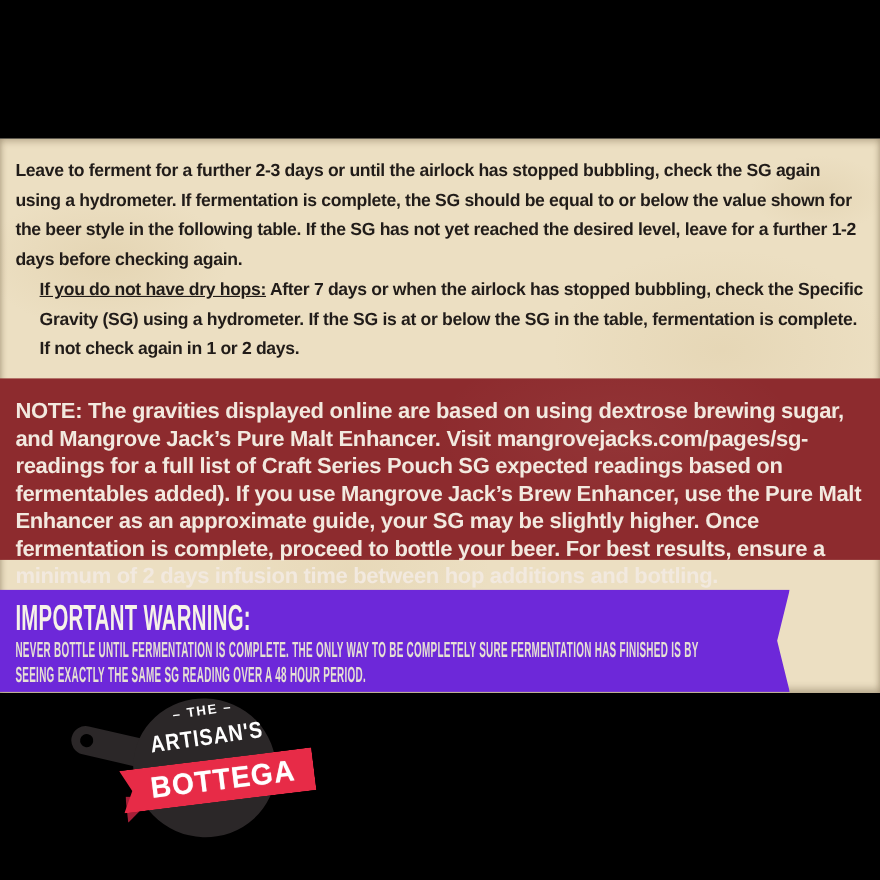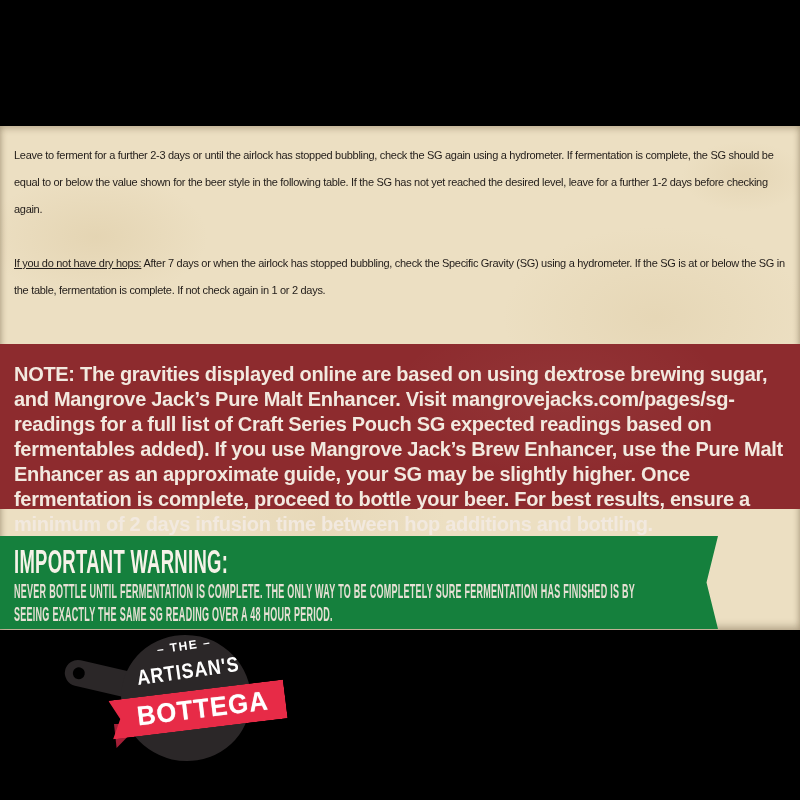"Leave to ferment for a" .body-text { font-size: 11px -> 16px; font-weight: 400 -> 700 }
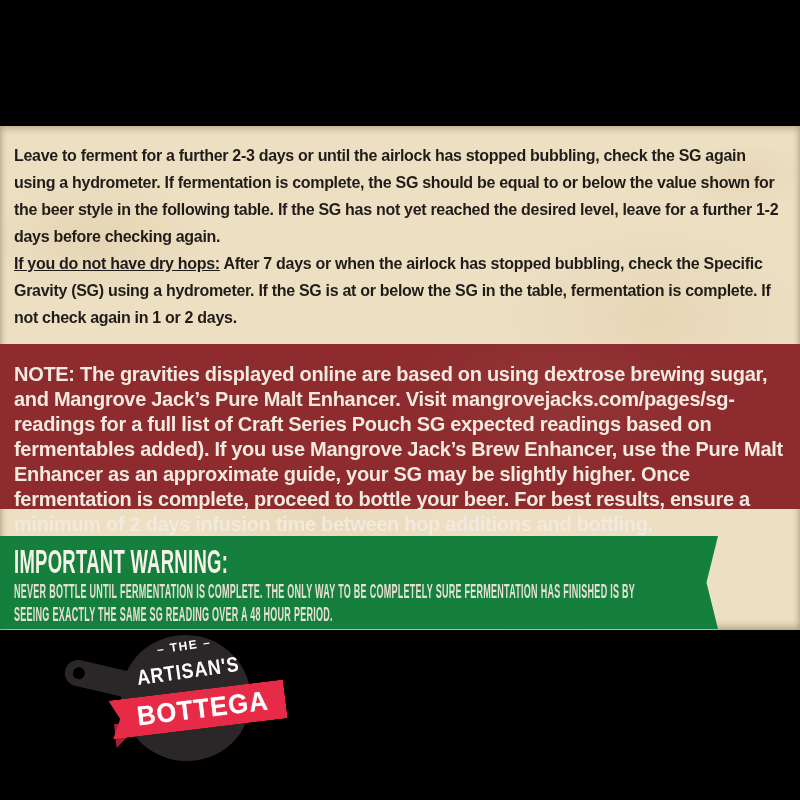"If you do not have" .para2 { margin-left: none -> 22px }
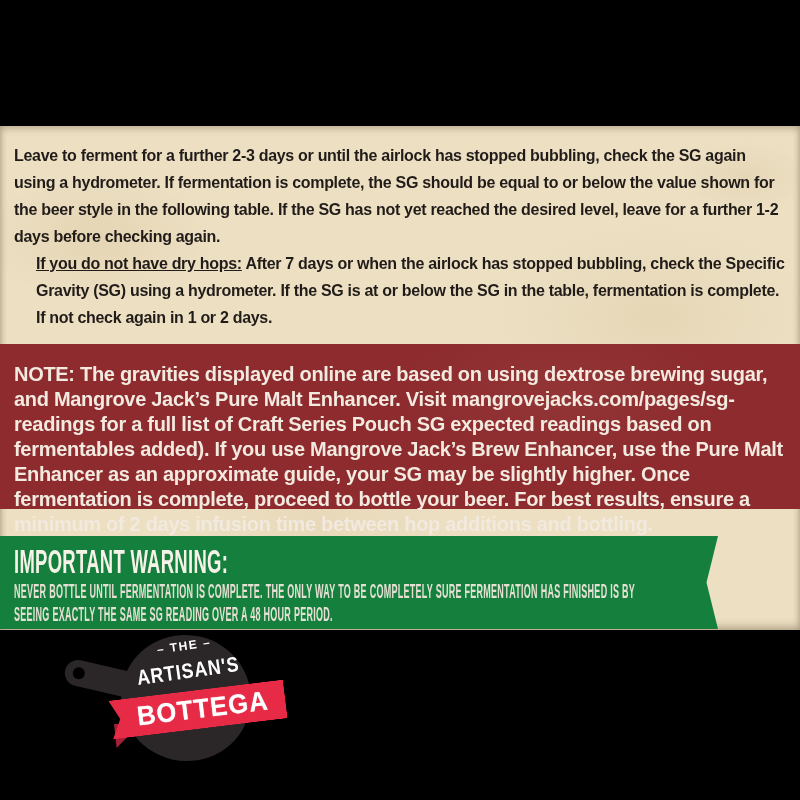"IMPORTANT WARNING:" .warning-ribbon { background: #15803d -> #6d28d9 }
